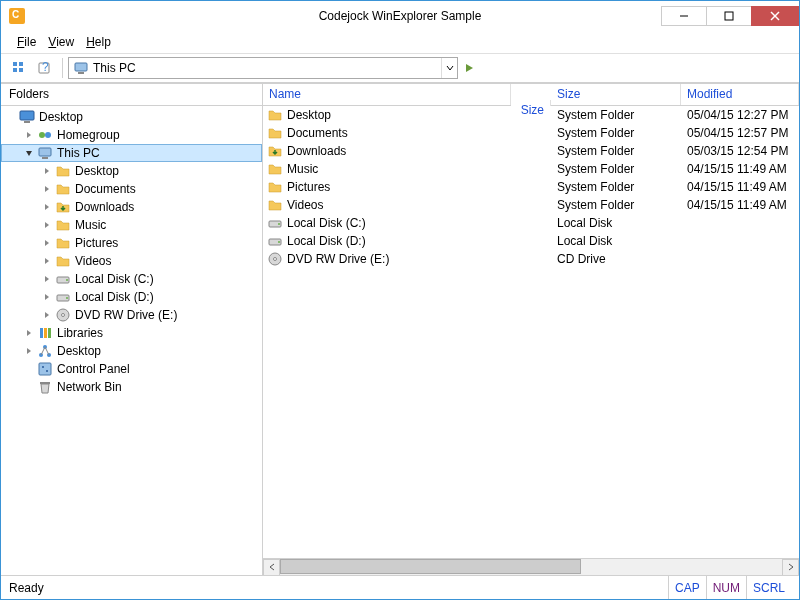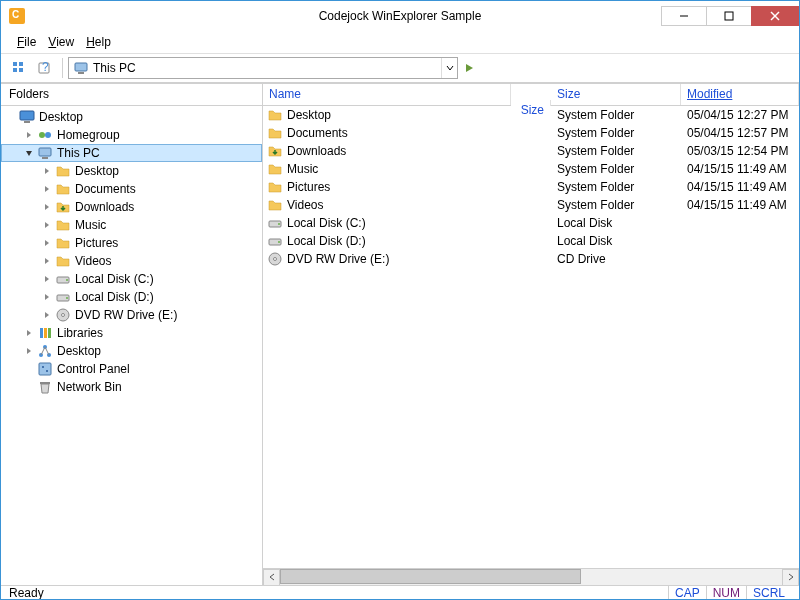"Modified" .col-mod { text-decoration: underline -> none }
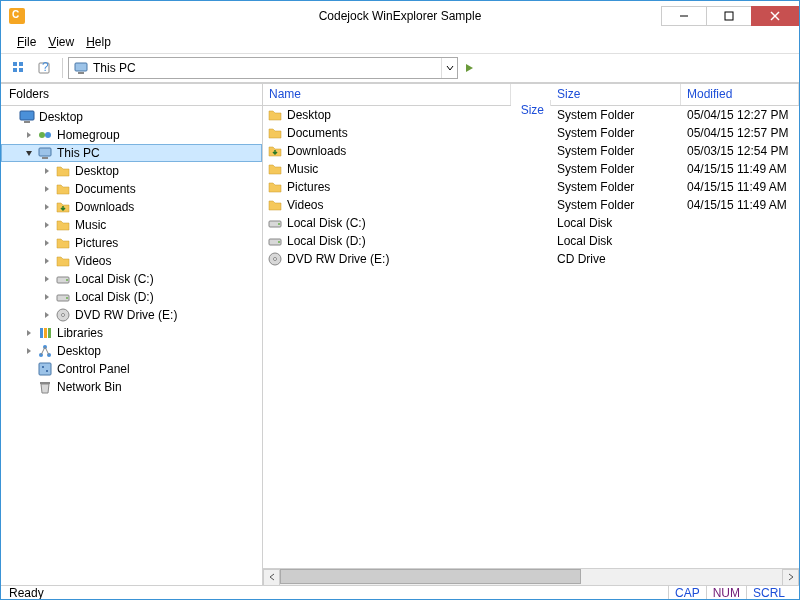"Ready" .statusbar { height: 14px -> 24px }
